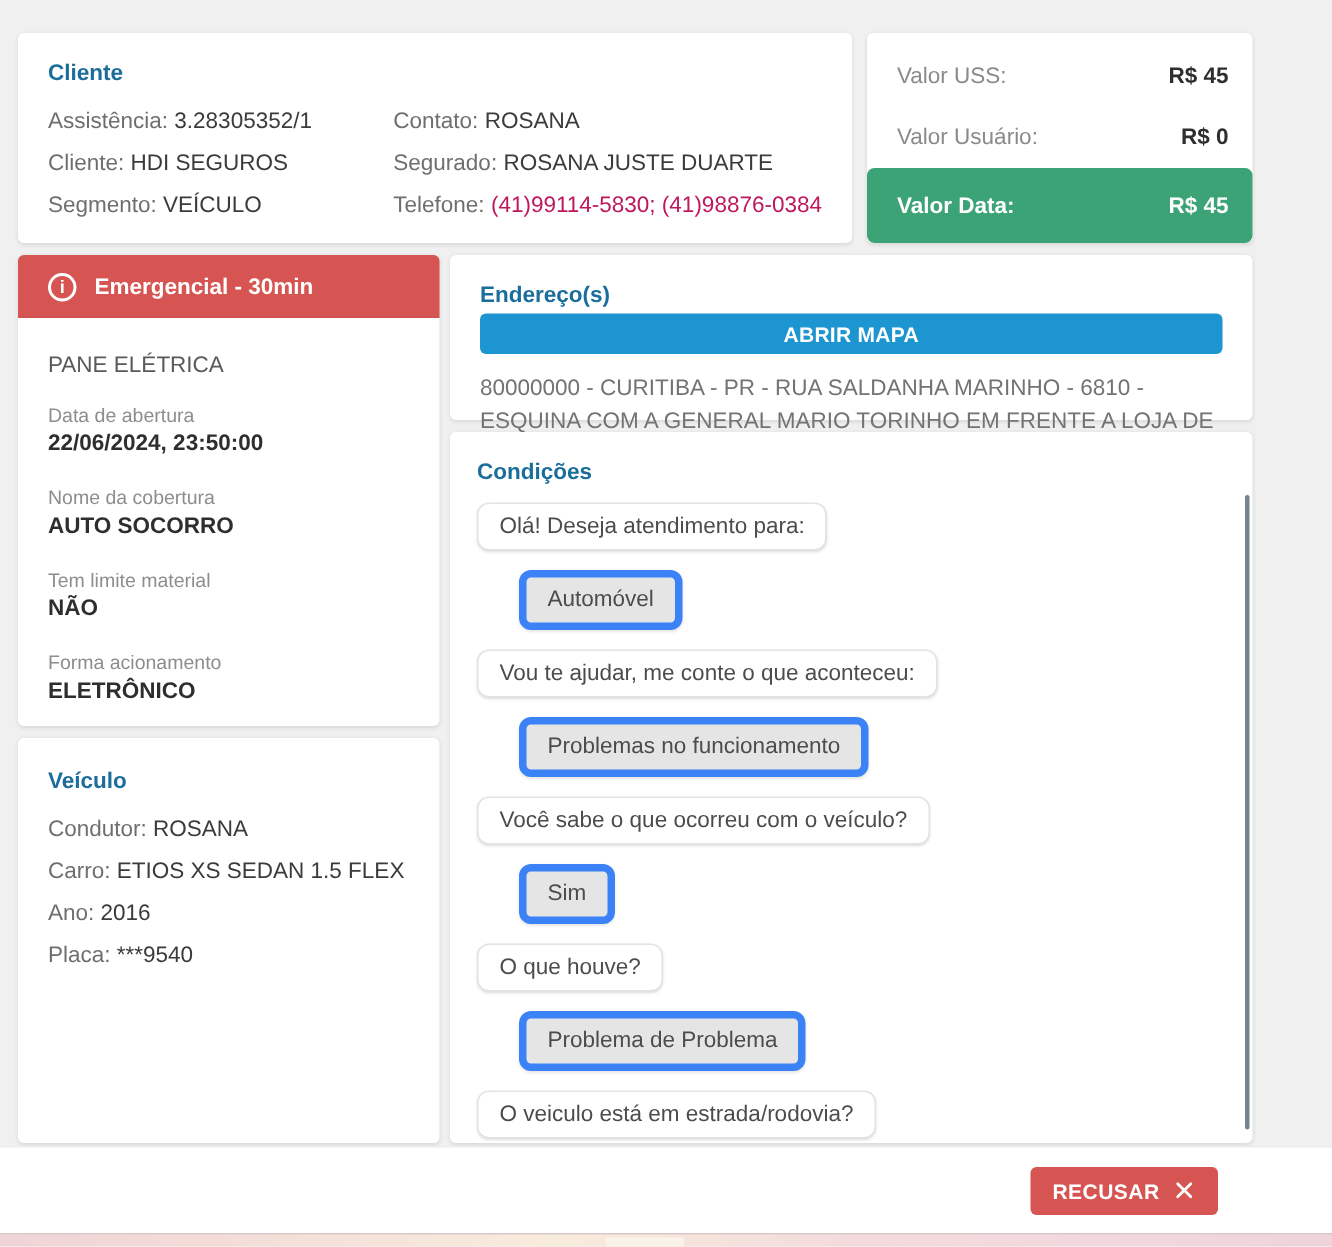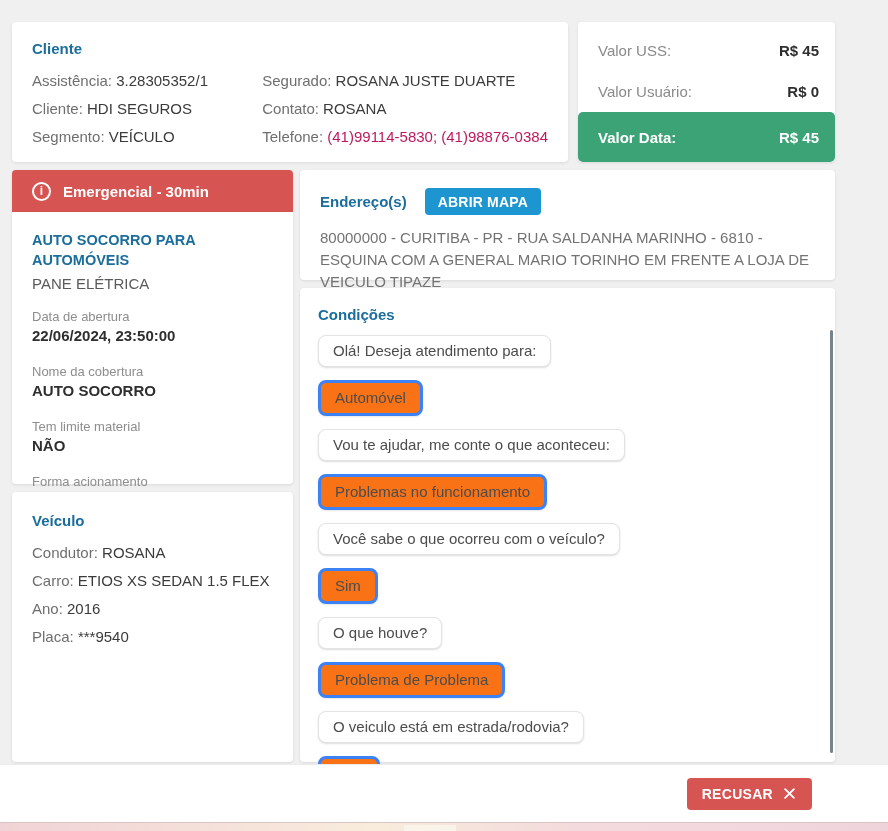"Segurado: ROSANA JUSTE DUARTE" div.field { order: before "Contato: ROSANA" -> after "Contato: ROSANA" }
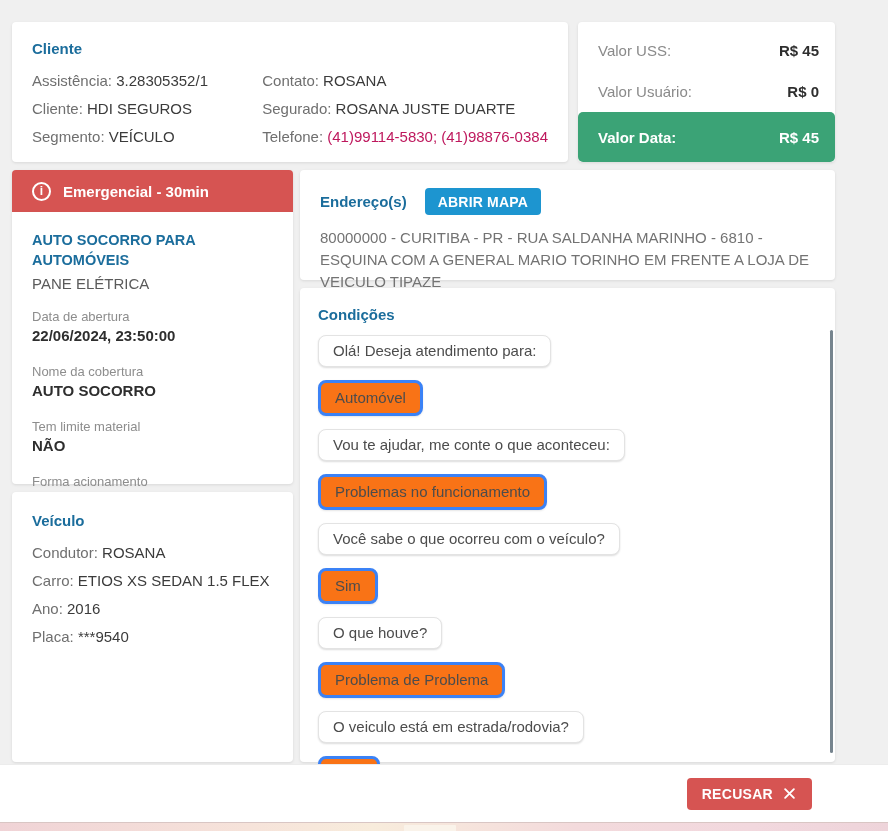"Endereço(s)" .address-header { align-items: center -> none; flex-direction: none -> column; gap: 18px -> 4px }
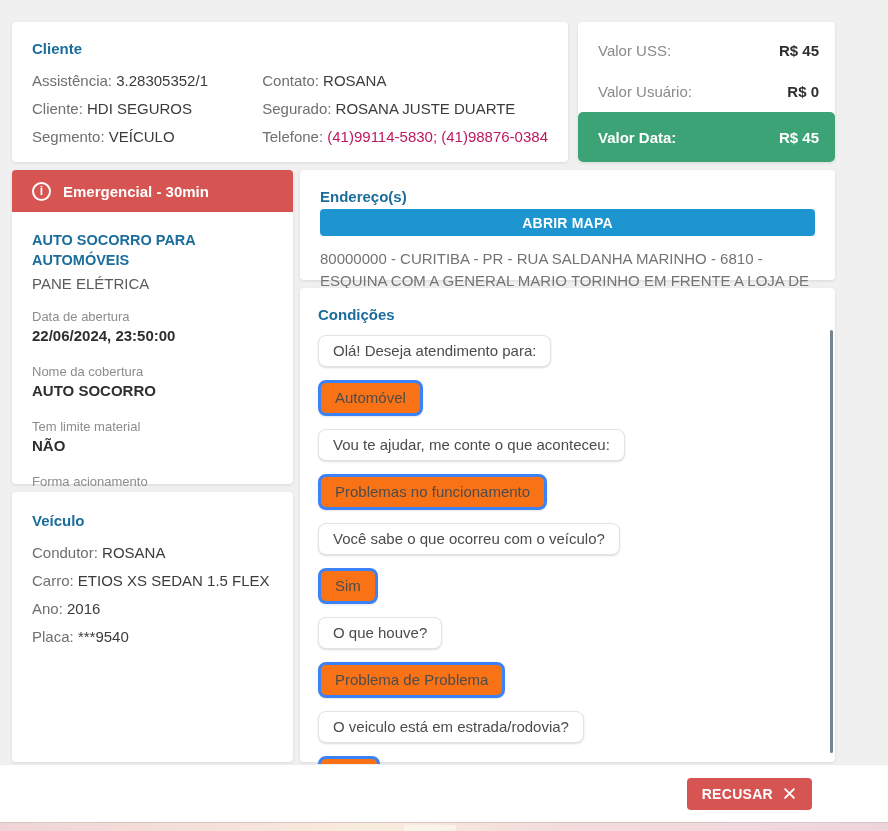"AUTO SOCORRO PARA AUTOMÓVEIS" div.service-title { html: <div>AUTO SOCORRO PARA AUTOMÓVEIS</div> -> none }
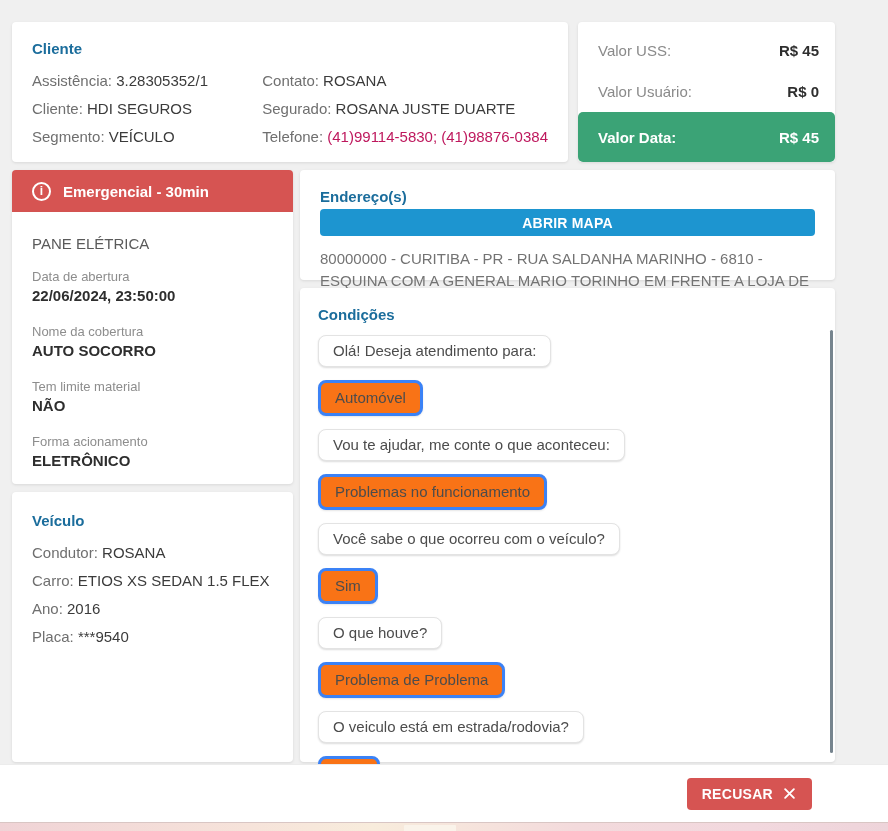"Automóvel" .bubble.user { background: #f97316 -> #e5e5e5; border: 3px solid #3b82f6 -> 5px solid #3b82f6; margin-left: none -> 28px }
